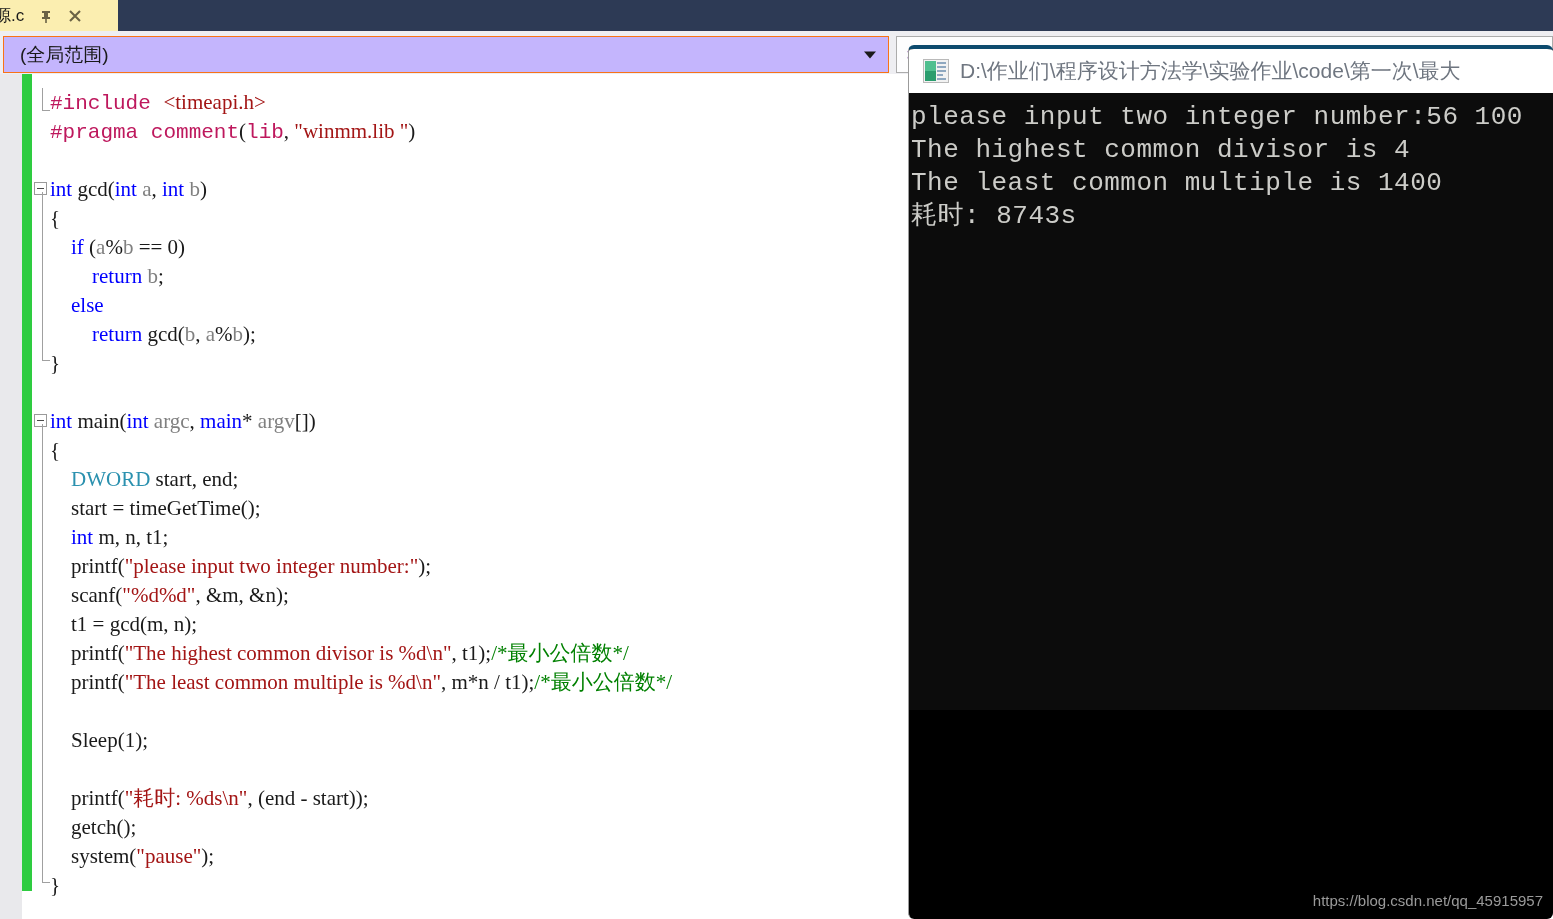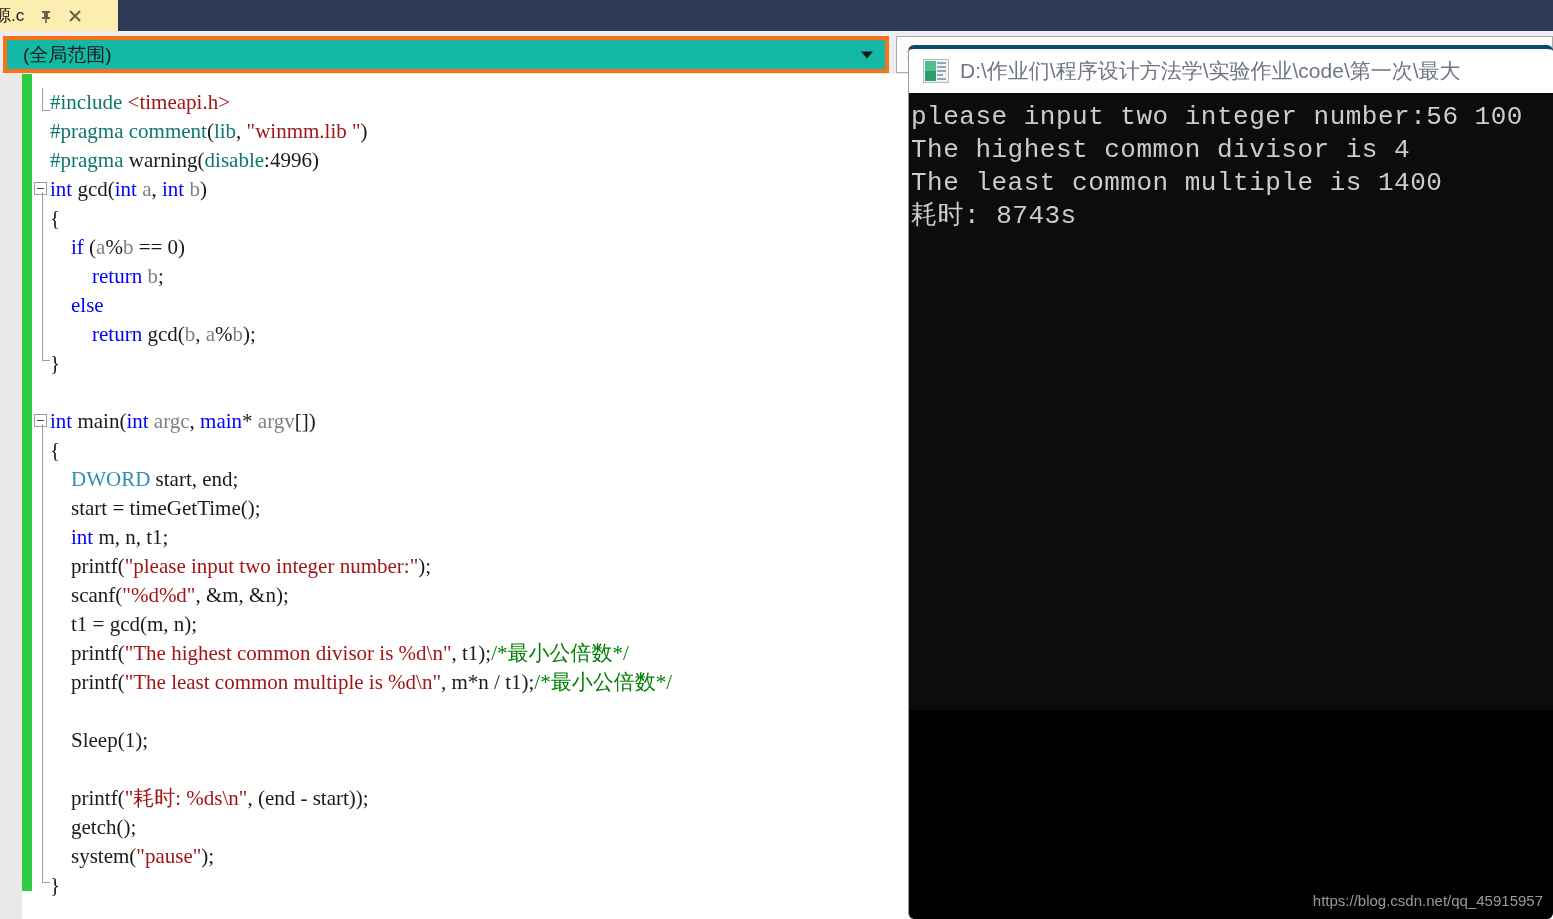"(全局范围)" #nav-combo { background: #14b8a6 -> #c4b5fd; border: 4px solid #f97316 -> 1px solid #f97316 }
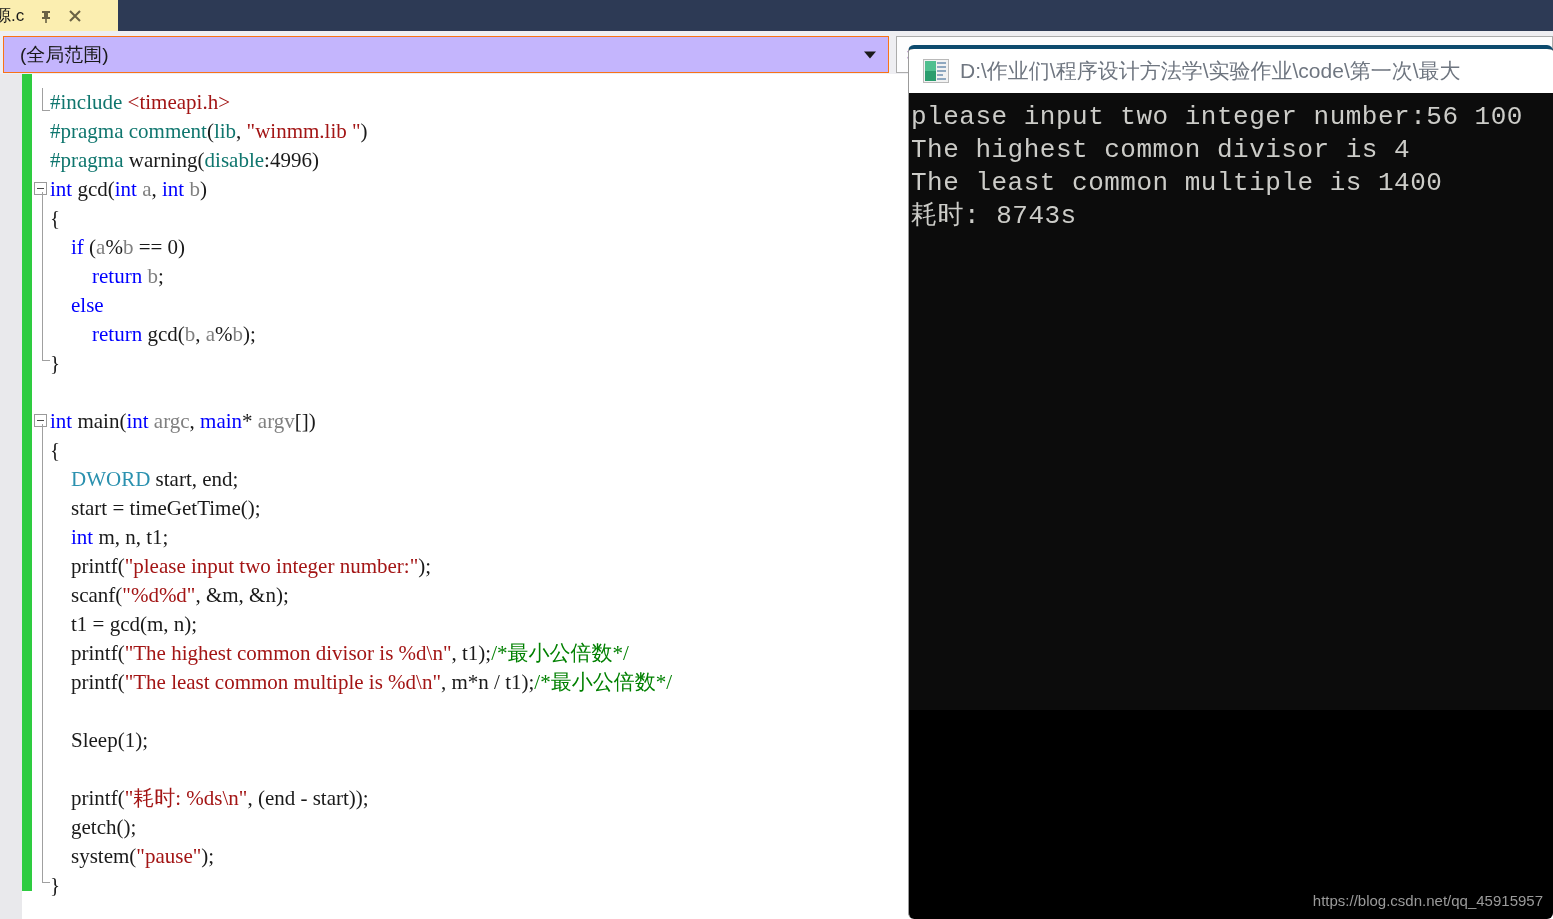"#include" .tk-dir { color: #0f766e -> #be185d; font-family: none -> Liberation Mono, monospace }
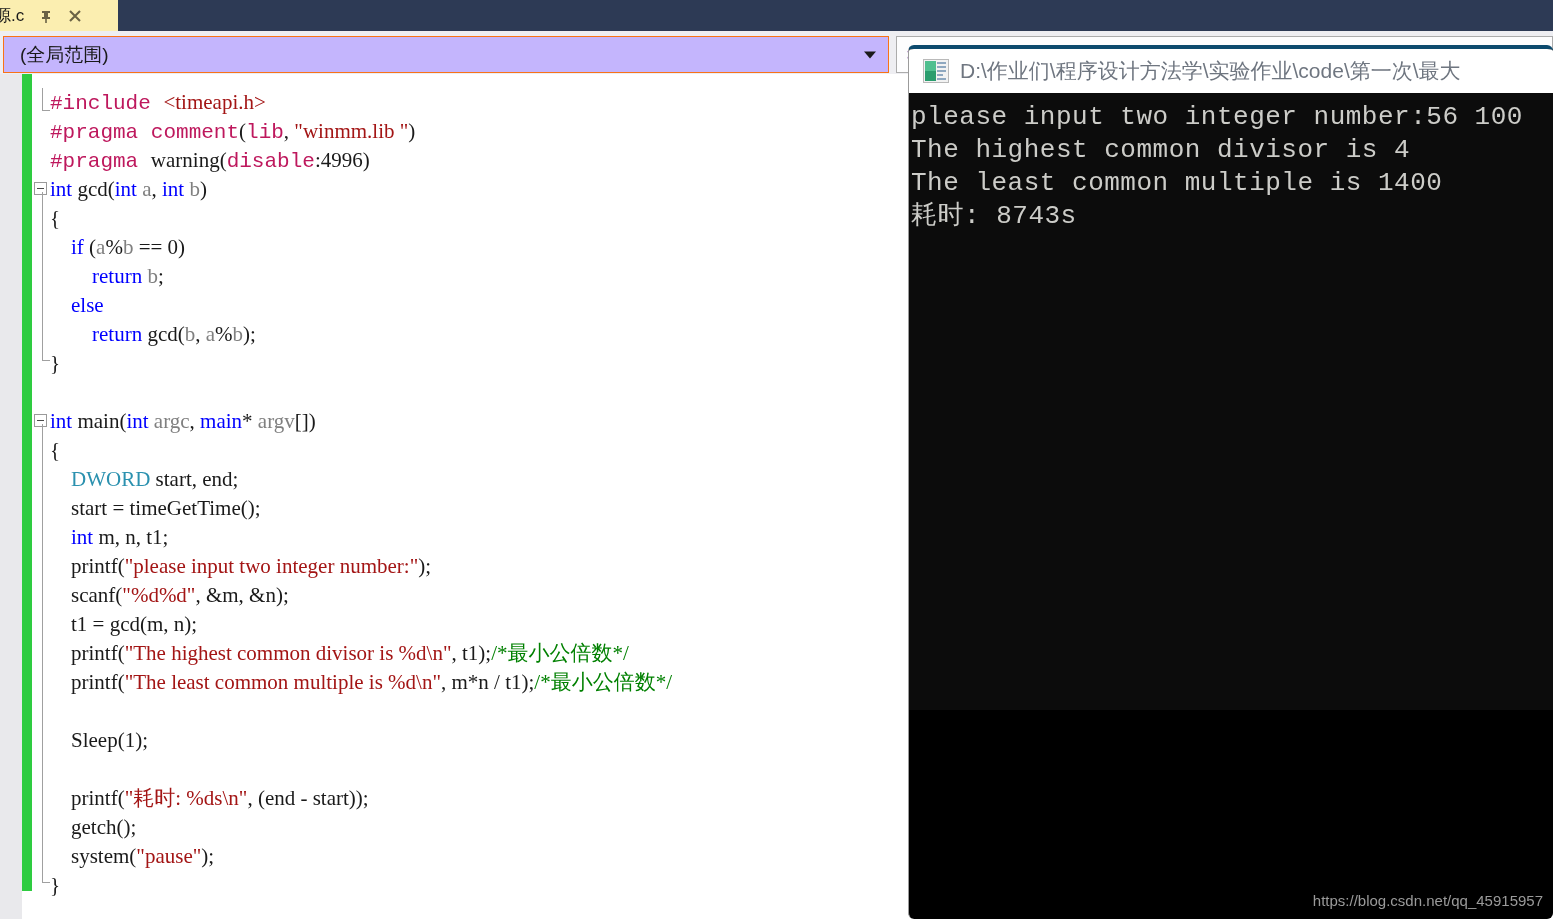"#pragma warning(disable:4996)" div.code-line { html: <div><span>#pragma </span><span>warning</span><span>(</span><span>disable</span><span>:4996)</span></div> -> none }
